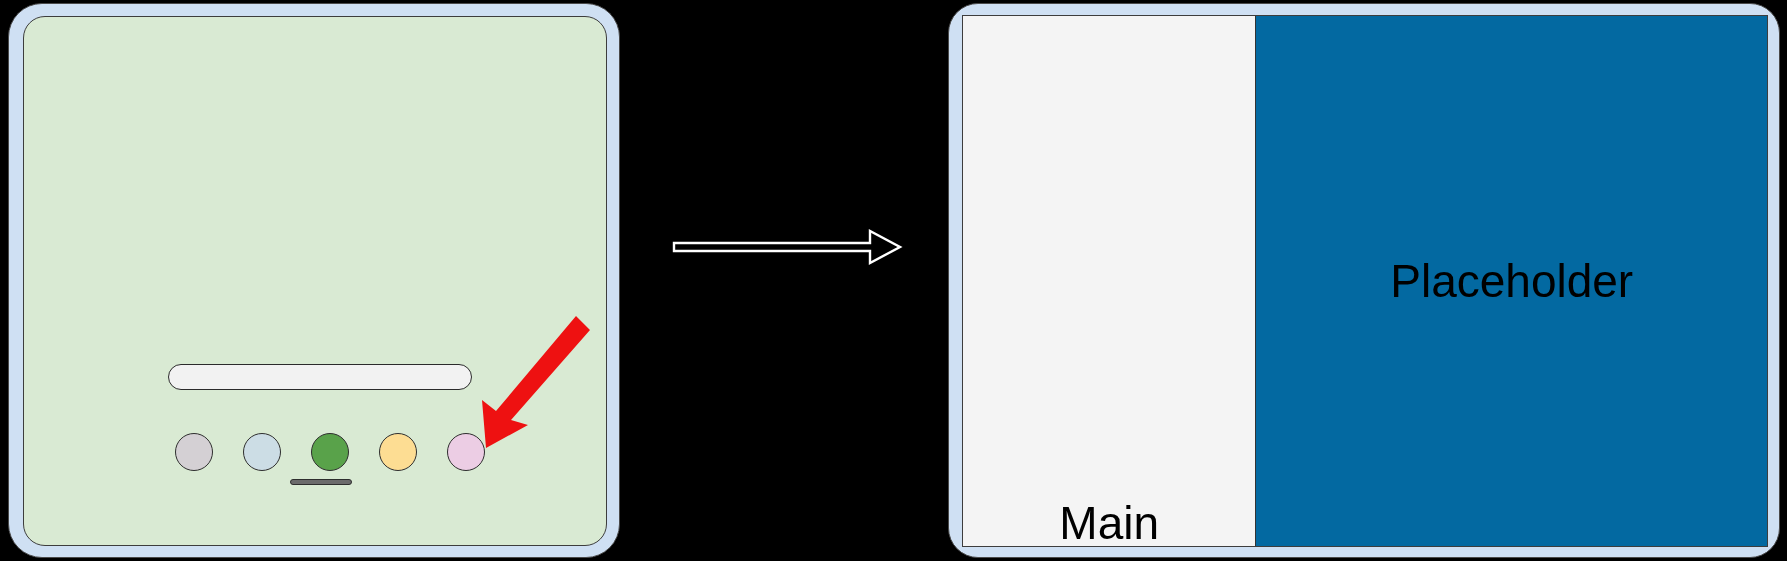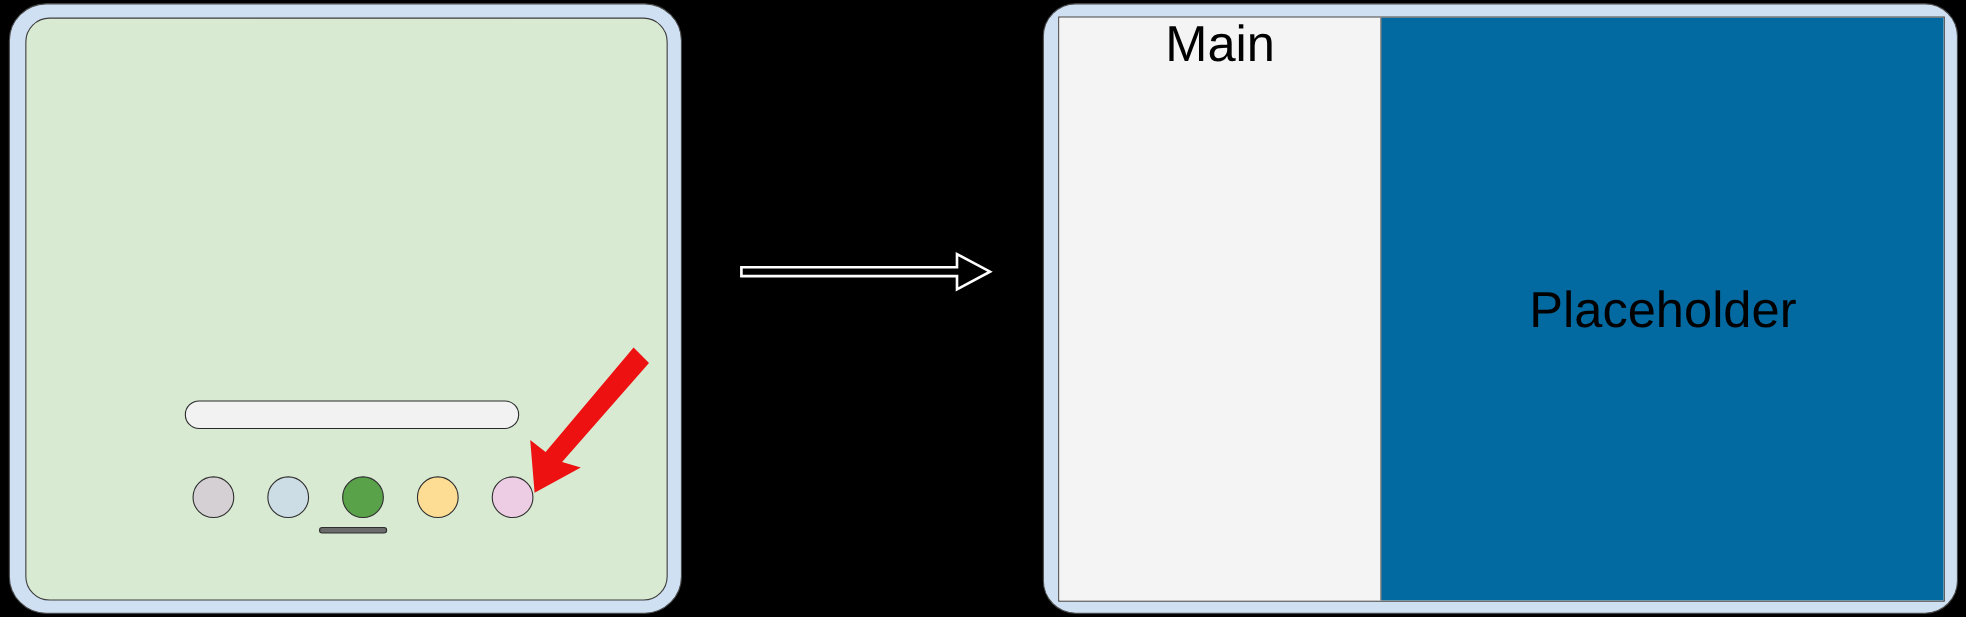"Main" #pane-main { align-items: flex-start -> flex-end }
